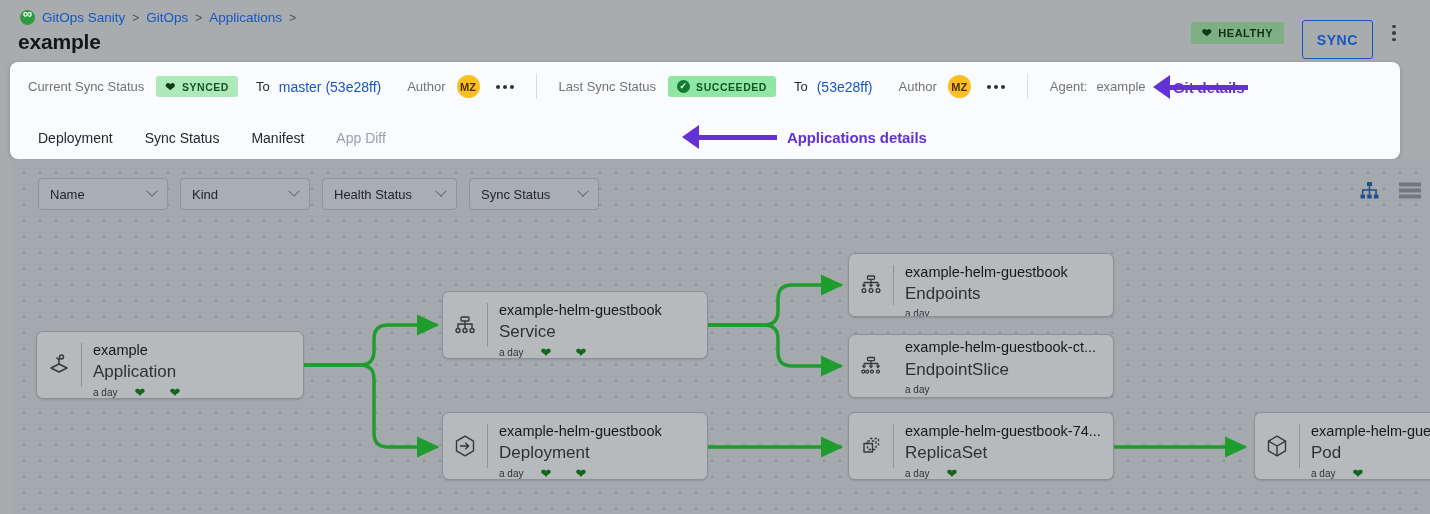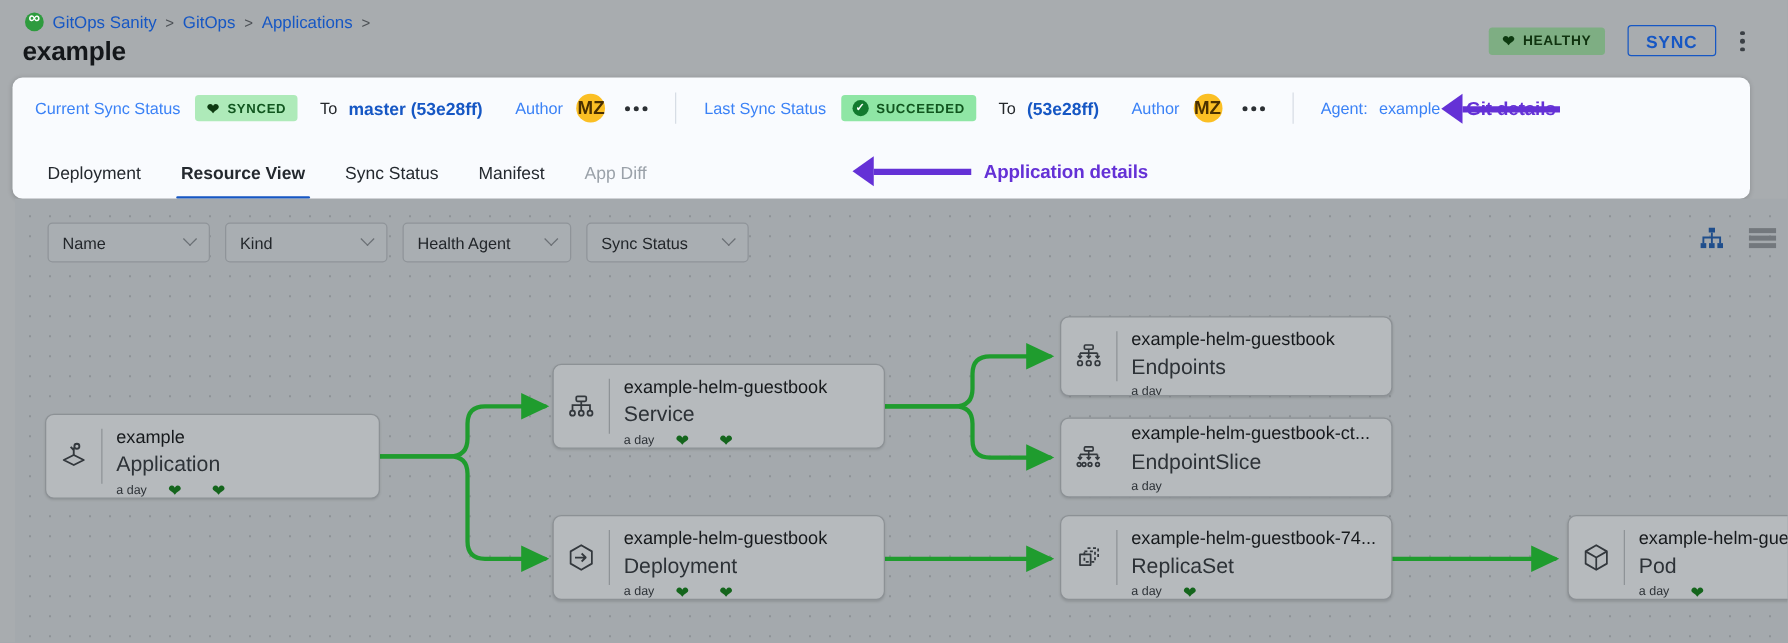"SYNC" .sync-btn { height: 25px -> 39px }
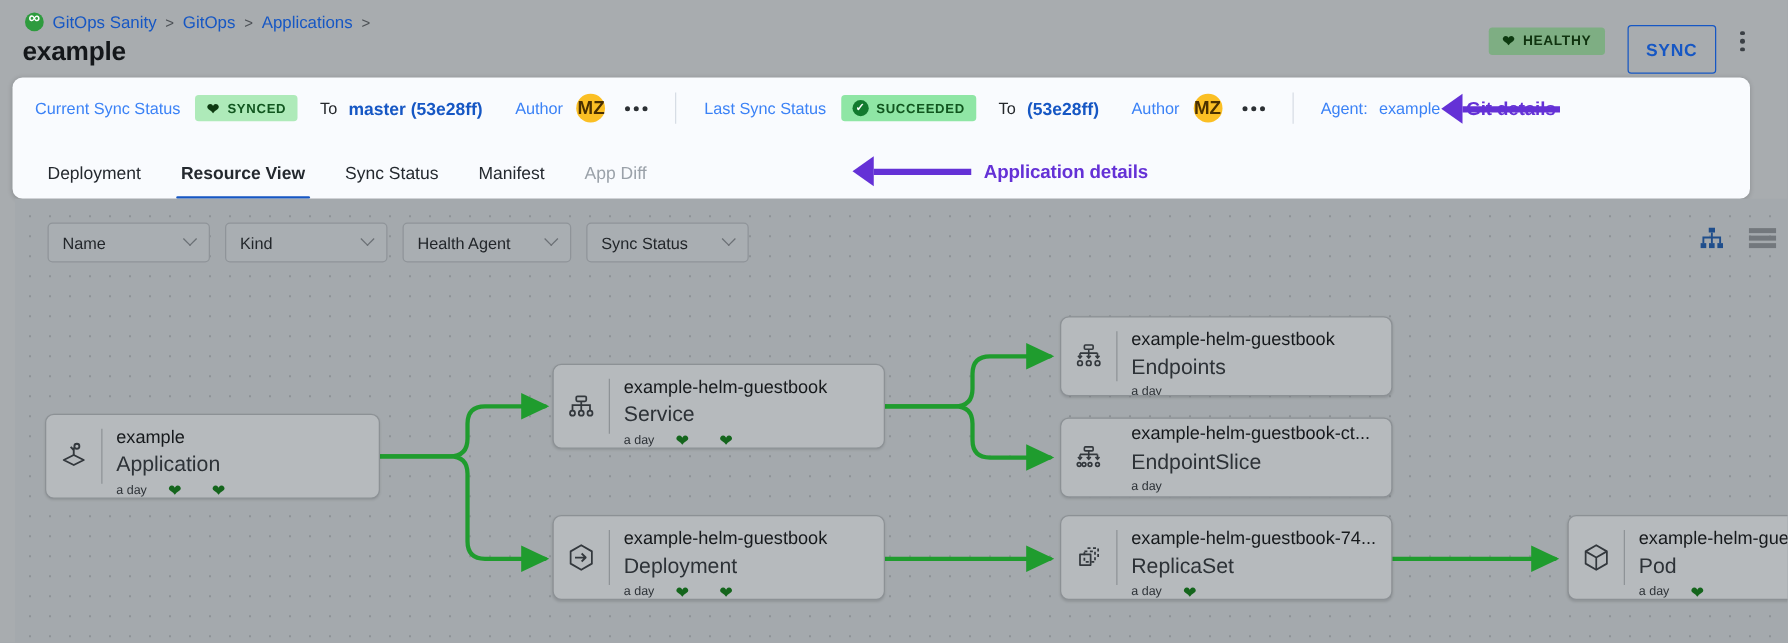"Current Sync Status" .st-label { color: #3b82f6 -> #737373 }
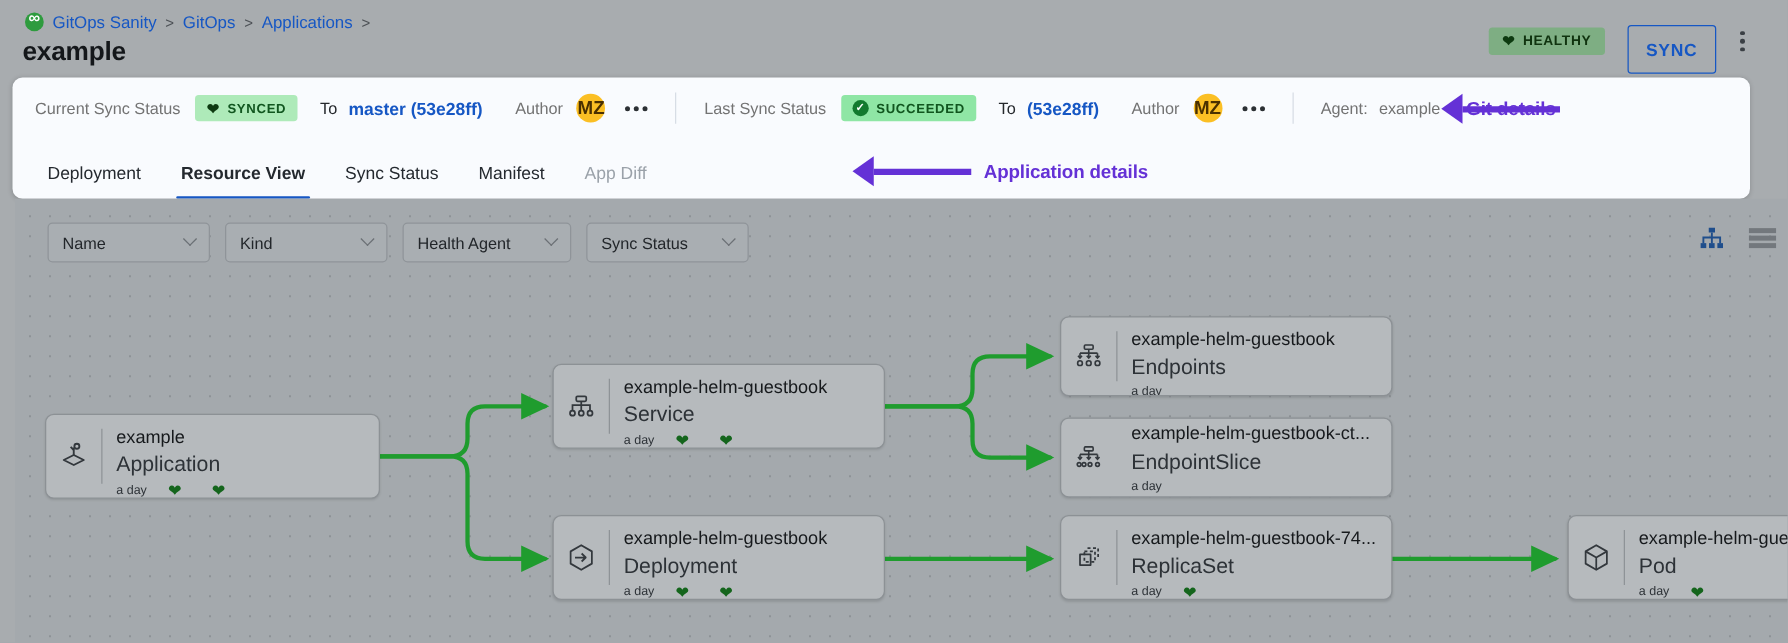"master (53e28ff)" .rev-link { font-weight: 700 -> 400 }
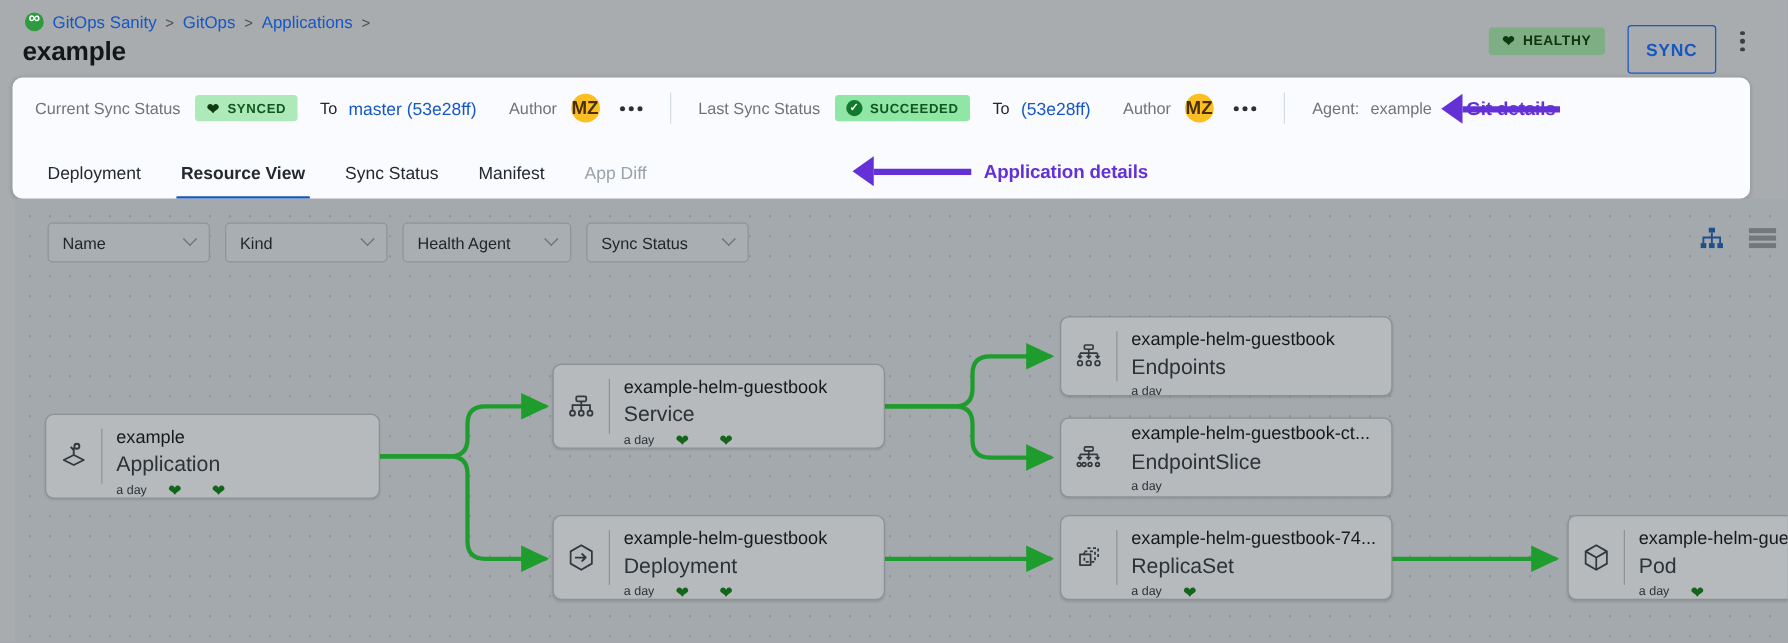"MZ" .avatar { font-size: 15px -> 11px }
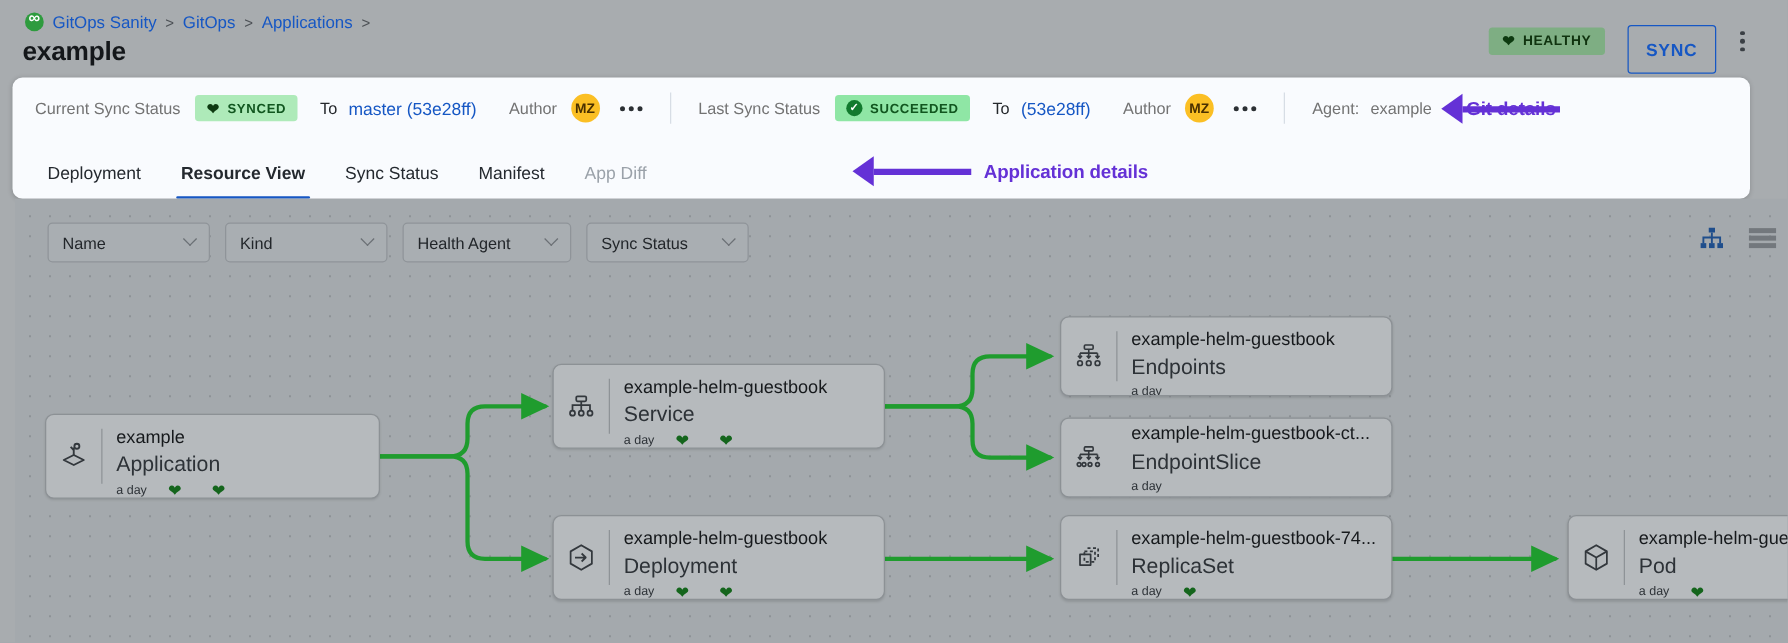"Resource View" div.tab { html: <div>Resource View</div> -> none }
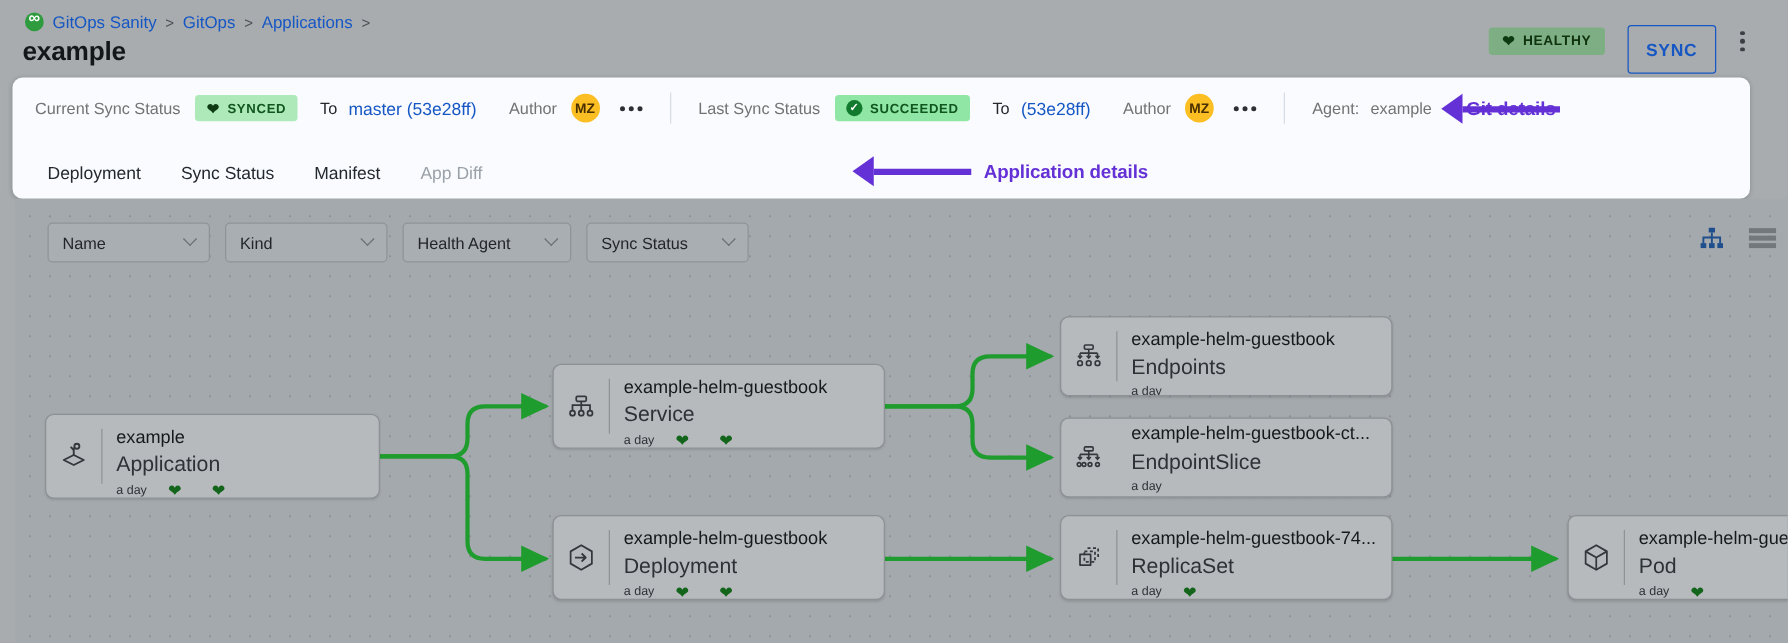"Application details" div.annot { text: Application -> Applications }
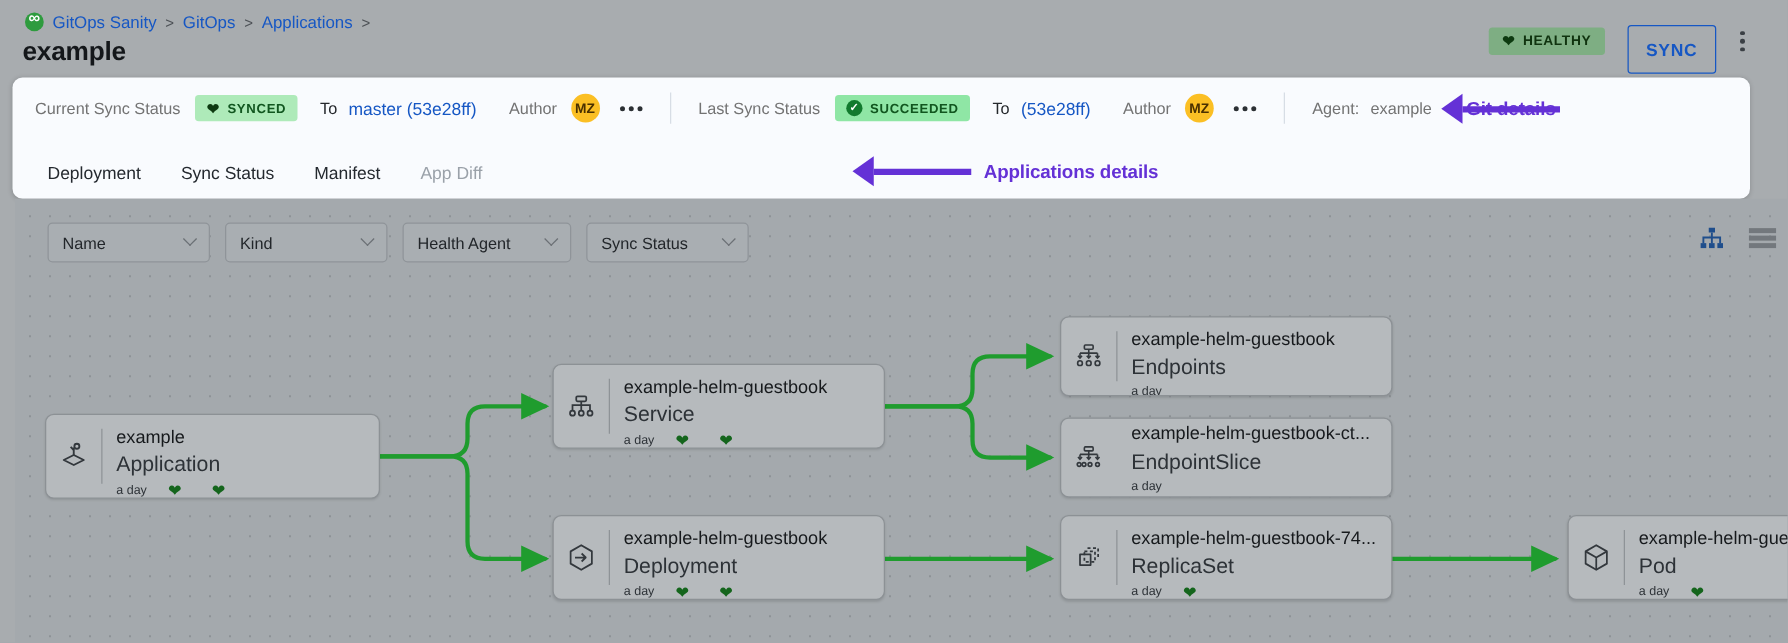"Health Agent" span { text: Agent -> Status }
